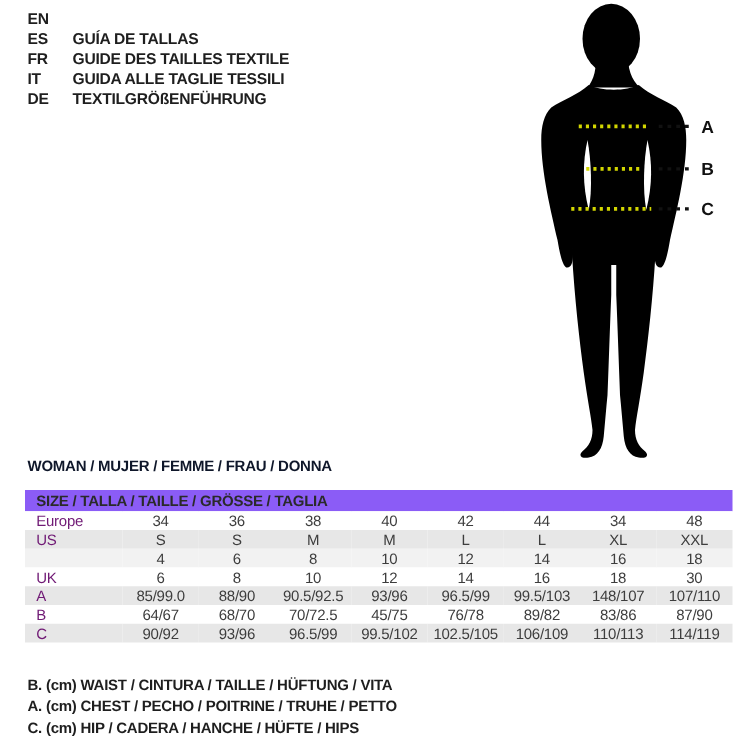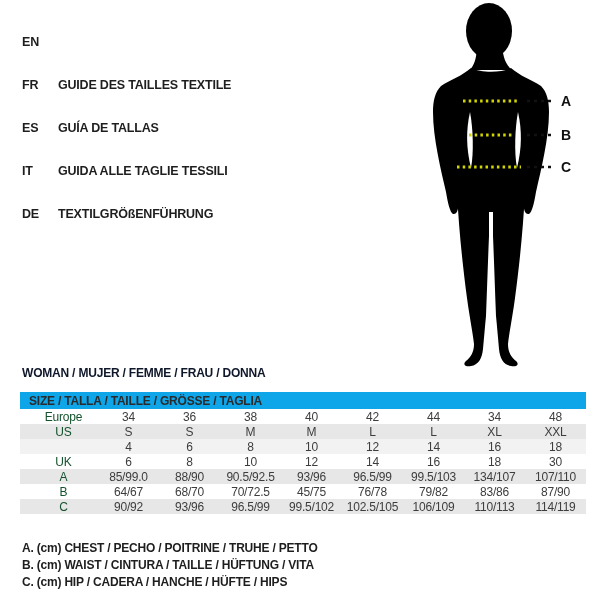"EN" .lang-row { margin-top: 27px -> none }
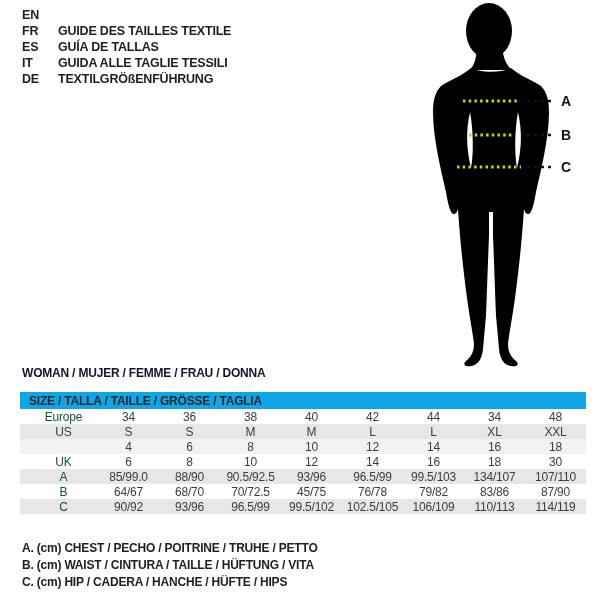"FR" div.lang-row { order: before "ES" -> after "ES" }
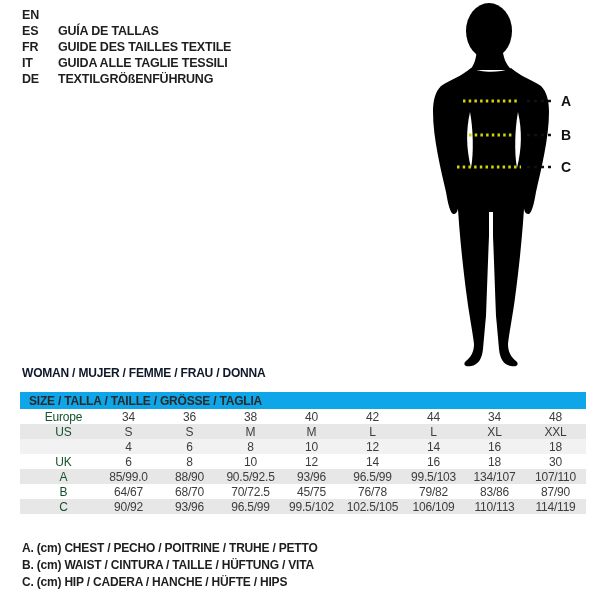"SIZE / TALLA / TAILLE" td.header-cell { background: #0ea5e9 -> #8b5cf6 }
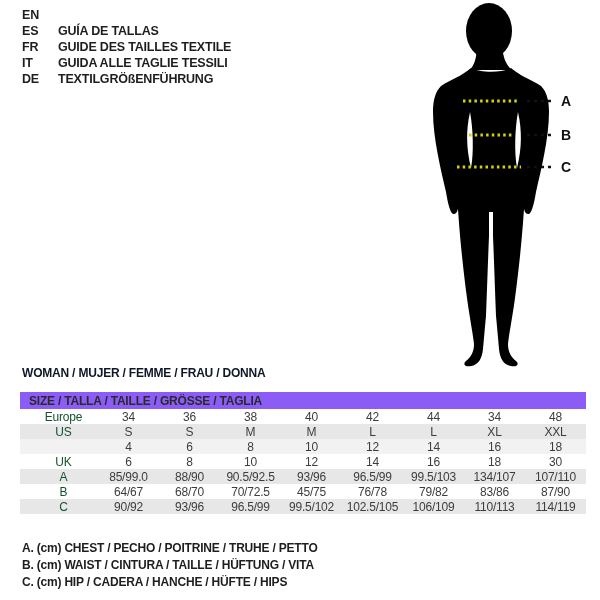"Europe" table.size-table td.rowlabel { color: #14532d -> #701a75; text-align: center -> left }
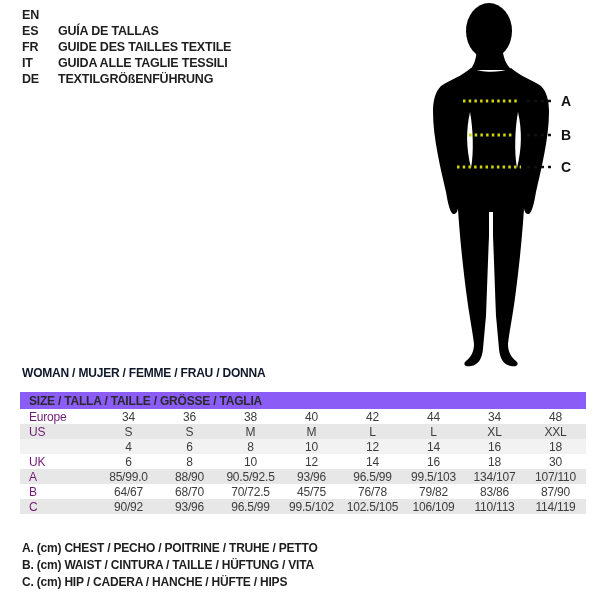"134/107" td { text: 134/107 -> 148/107 }
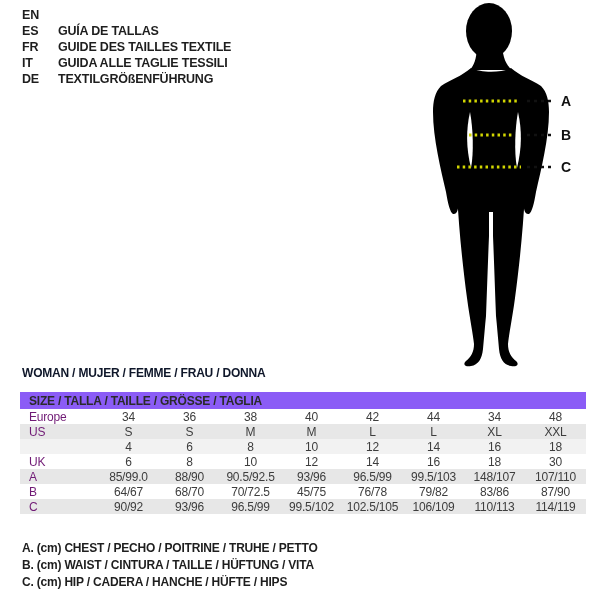"79/82" td { text: 79/82 -> 89/82 }
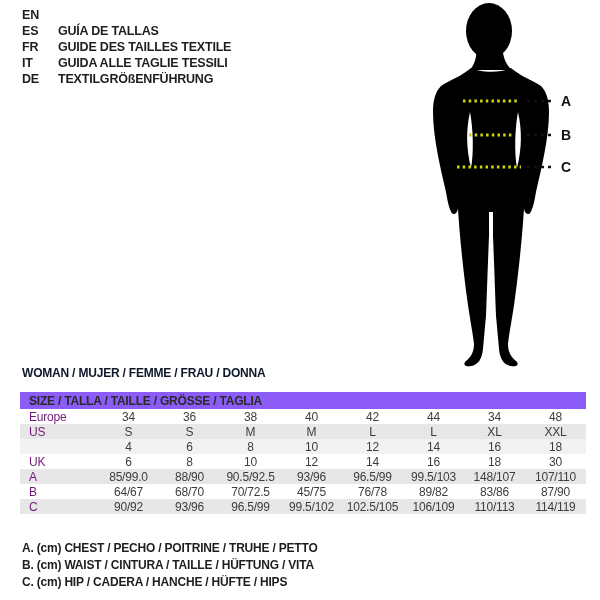"A. (cm) CHEST / PECHO" div { order: before "B. (cm) WAIST / CINTURA" -> after "B. (cm) WAIST / CINTURA" }
